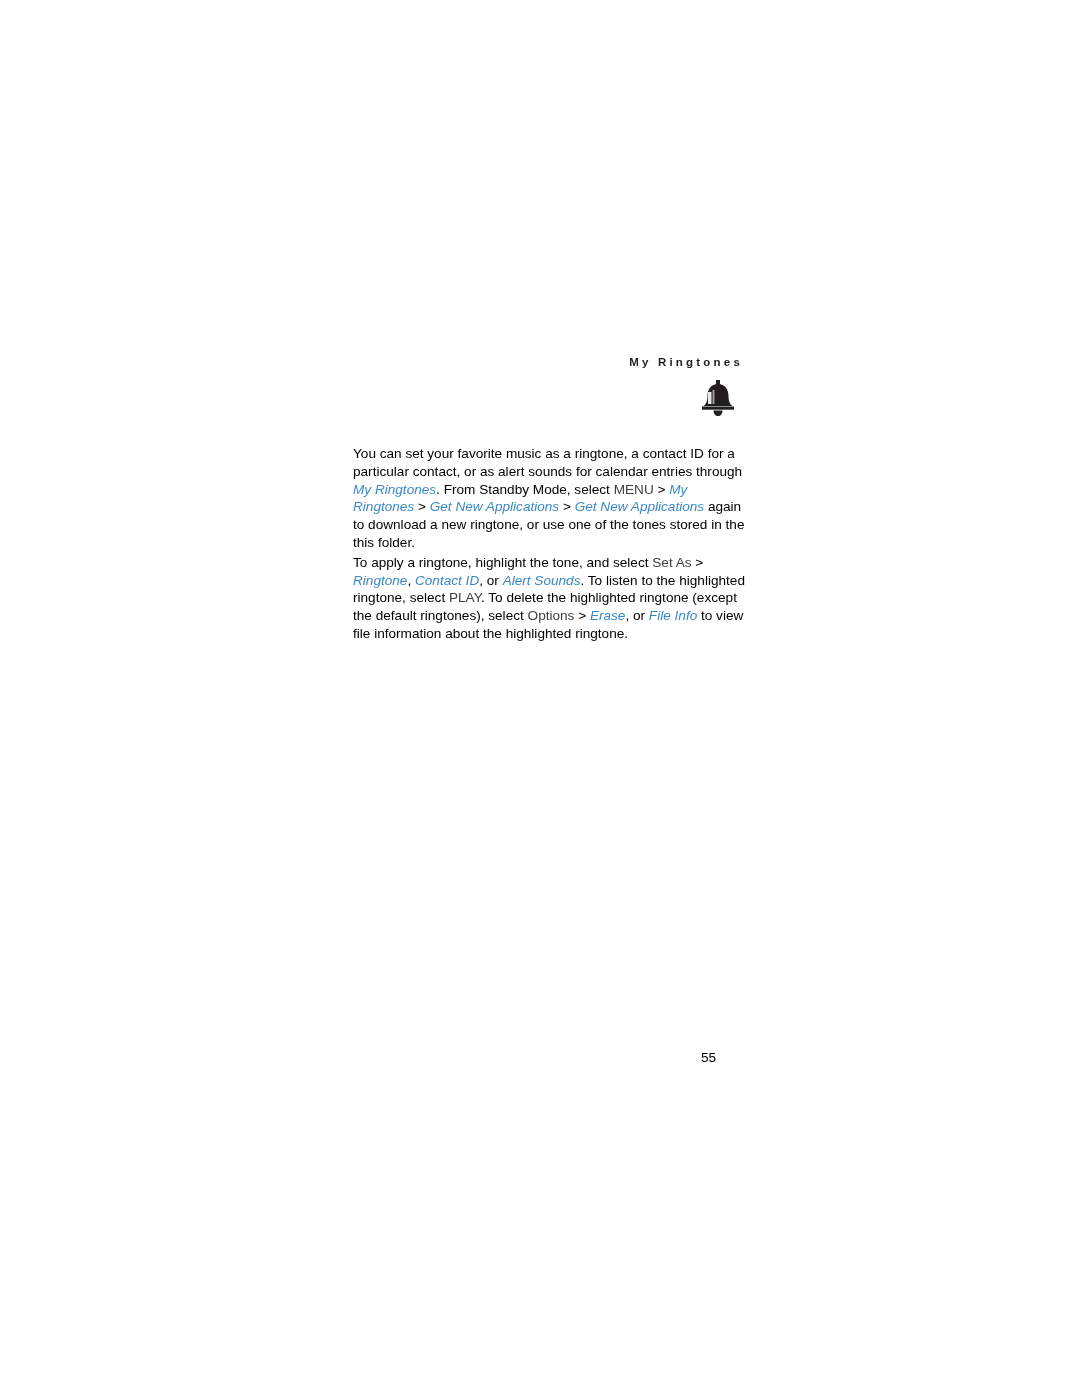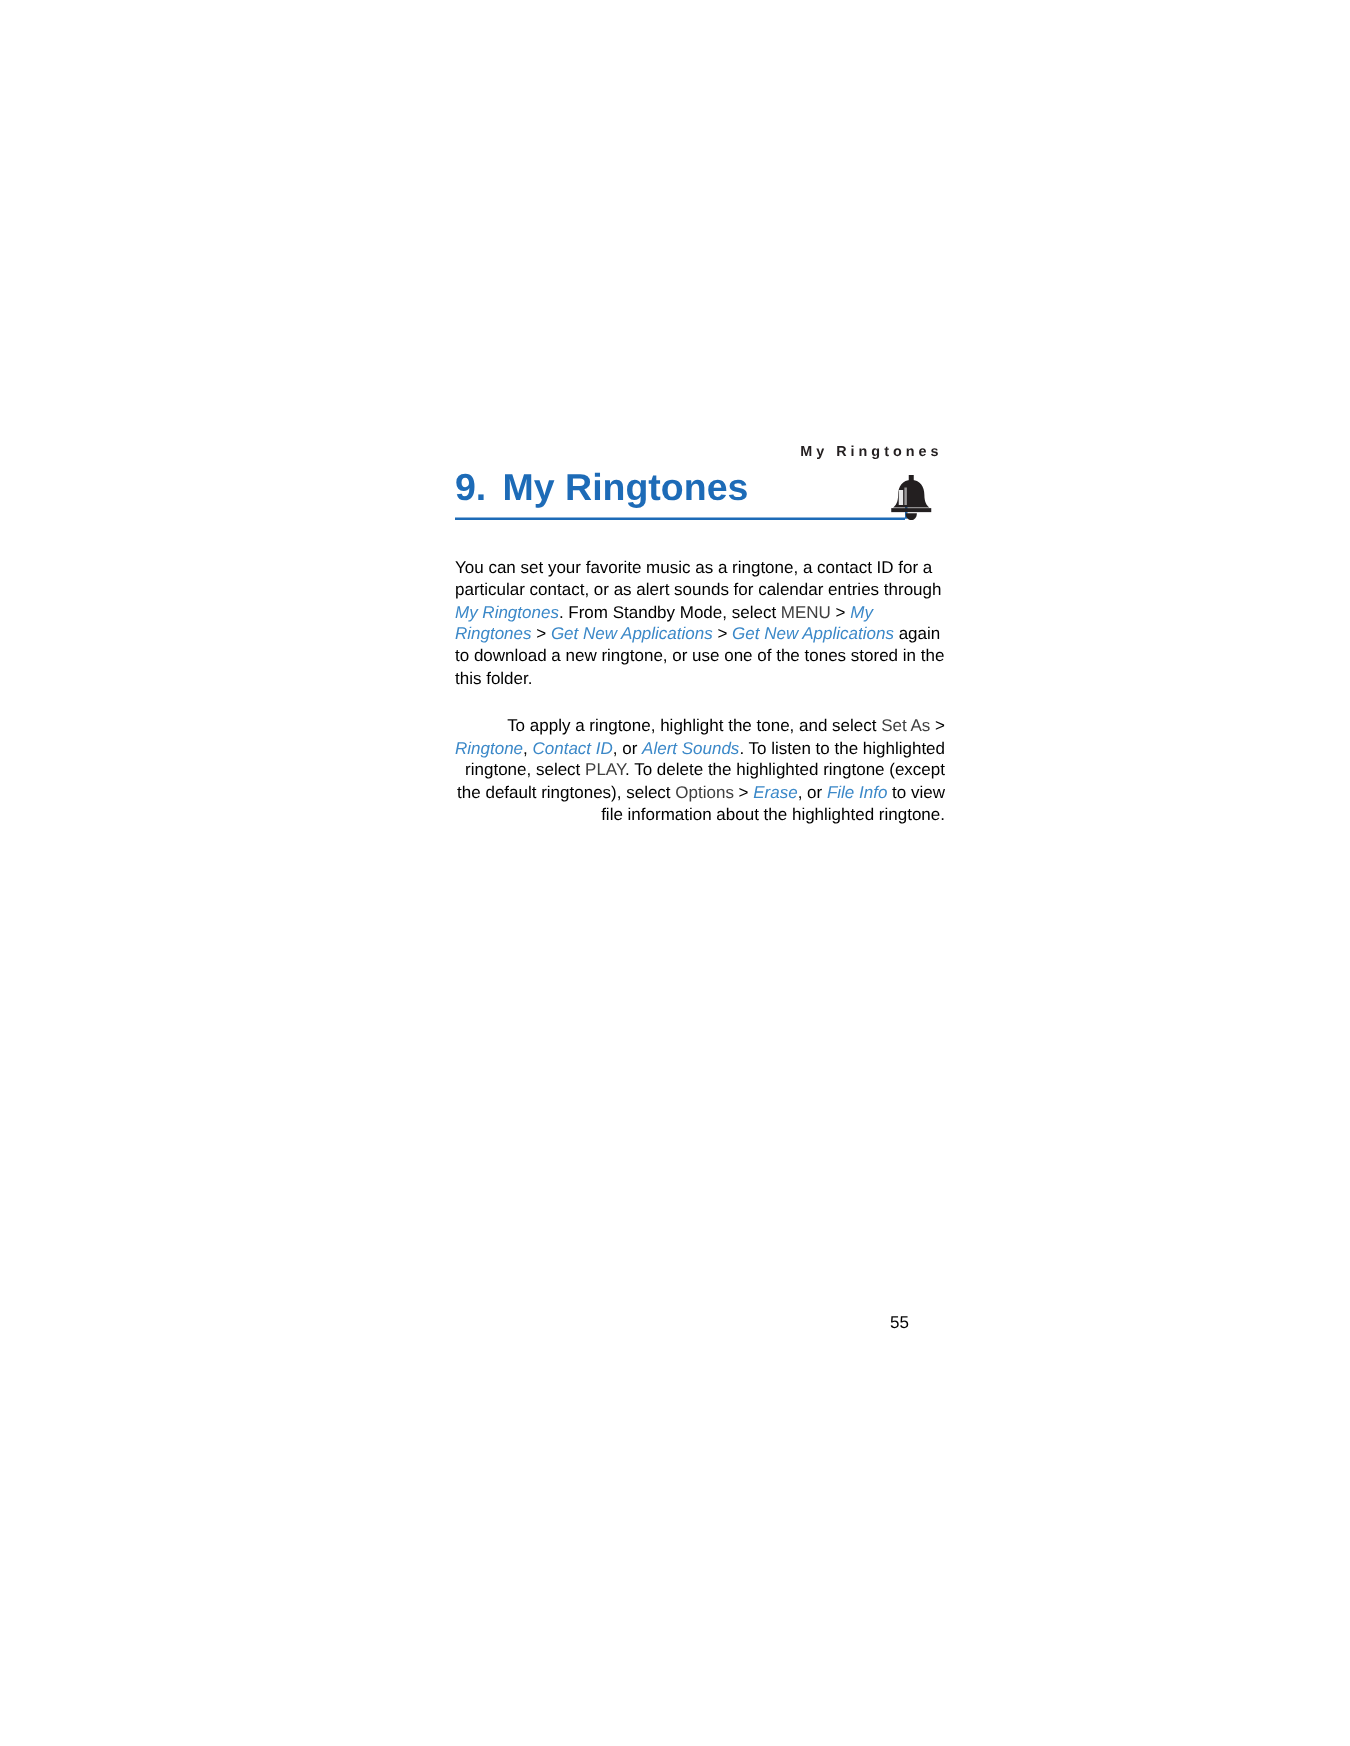"My Ringtones" .page { left: 12px -> 1px }
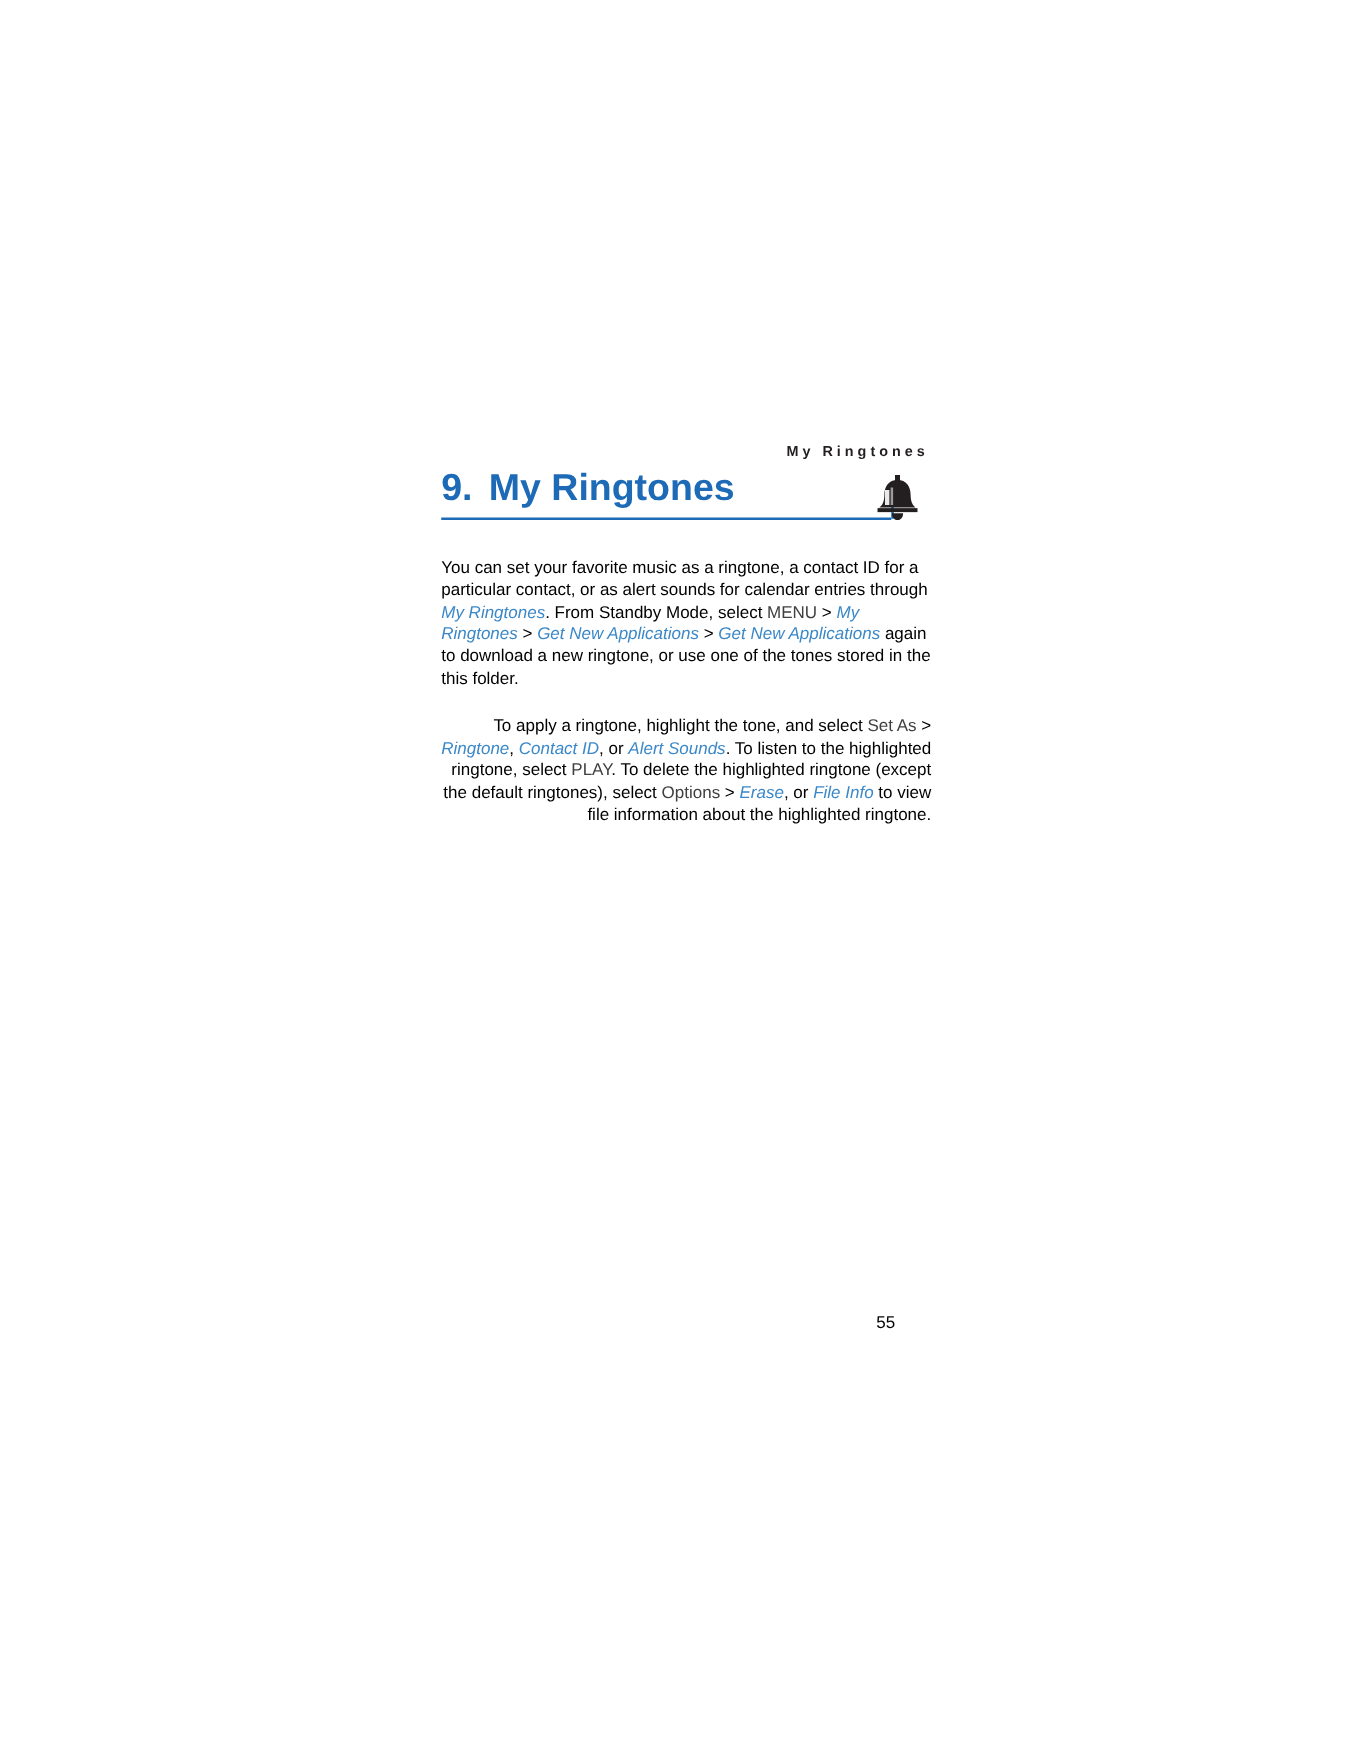"9. My Ringtones" div.chapter-row { html: <div> <div> <span>9.</span><span>My Ringtones</span> </div> <div></div> <div></div> </div> -> none }
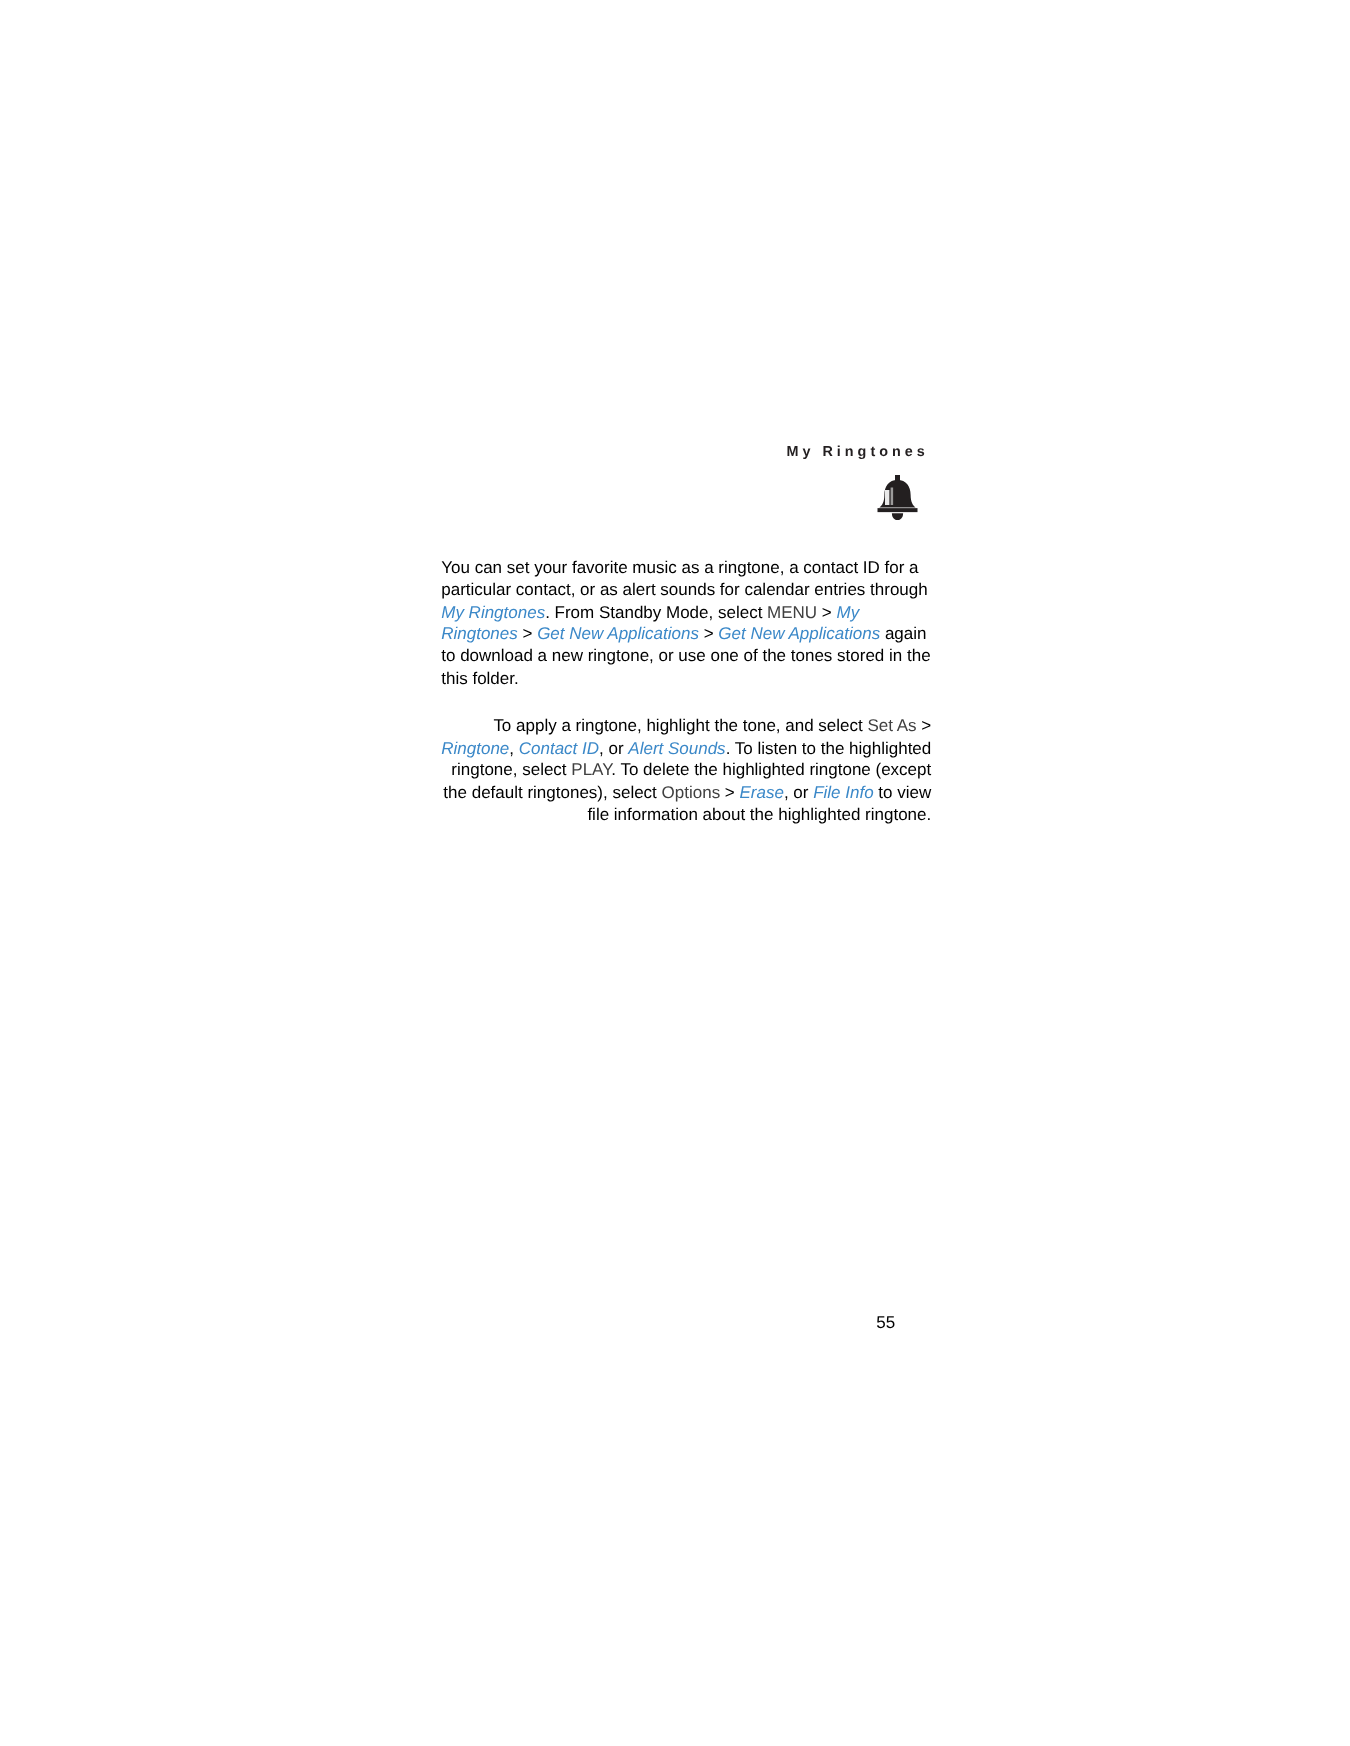"To apply a ringtone, highlight" .body-text p + p { margin-top: 20px -> 2px; text-align: right -> none }
